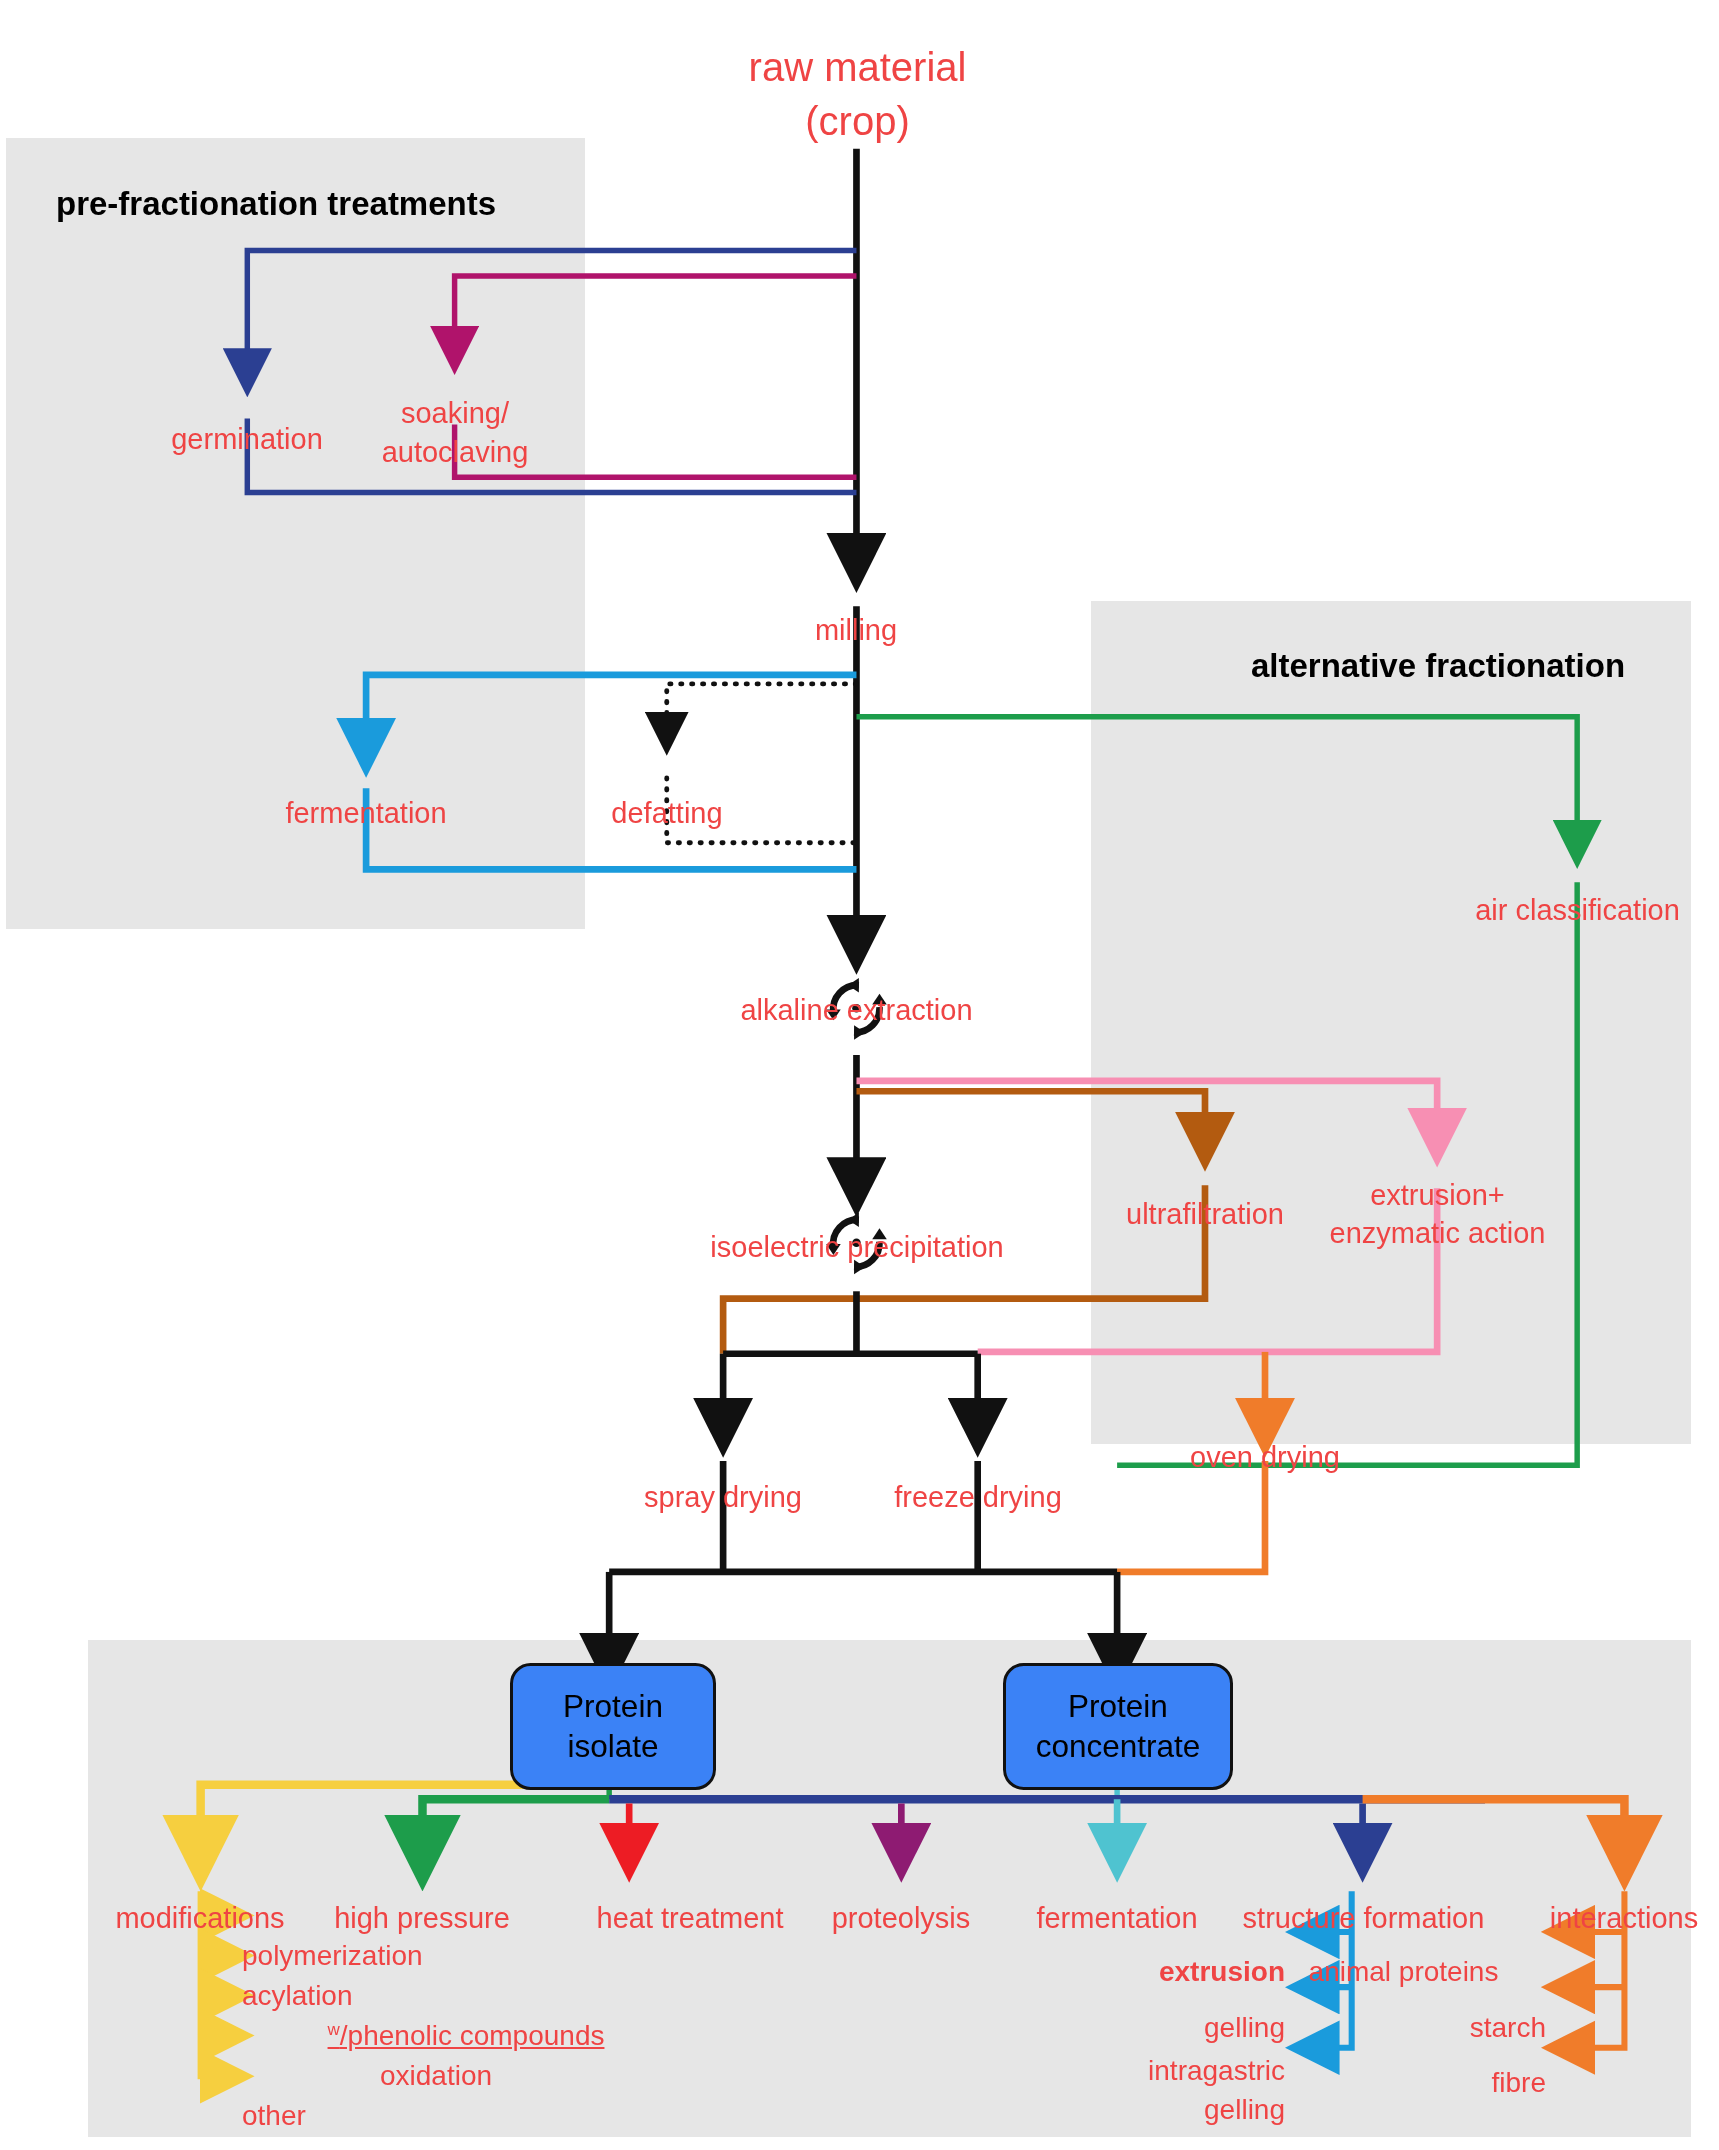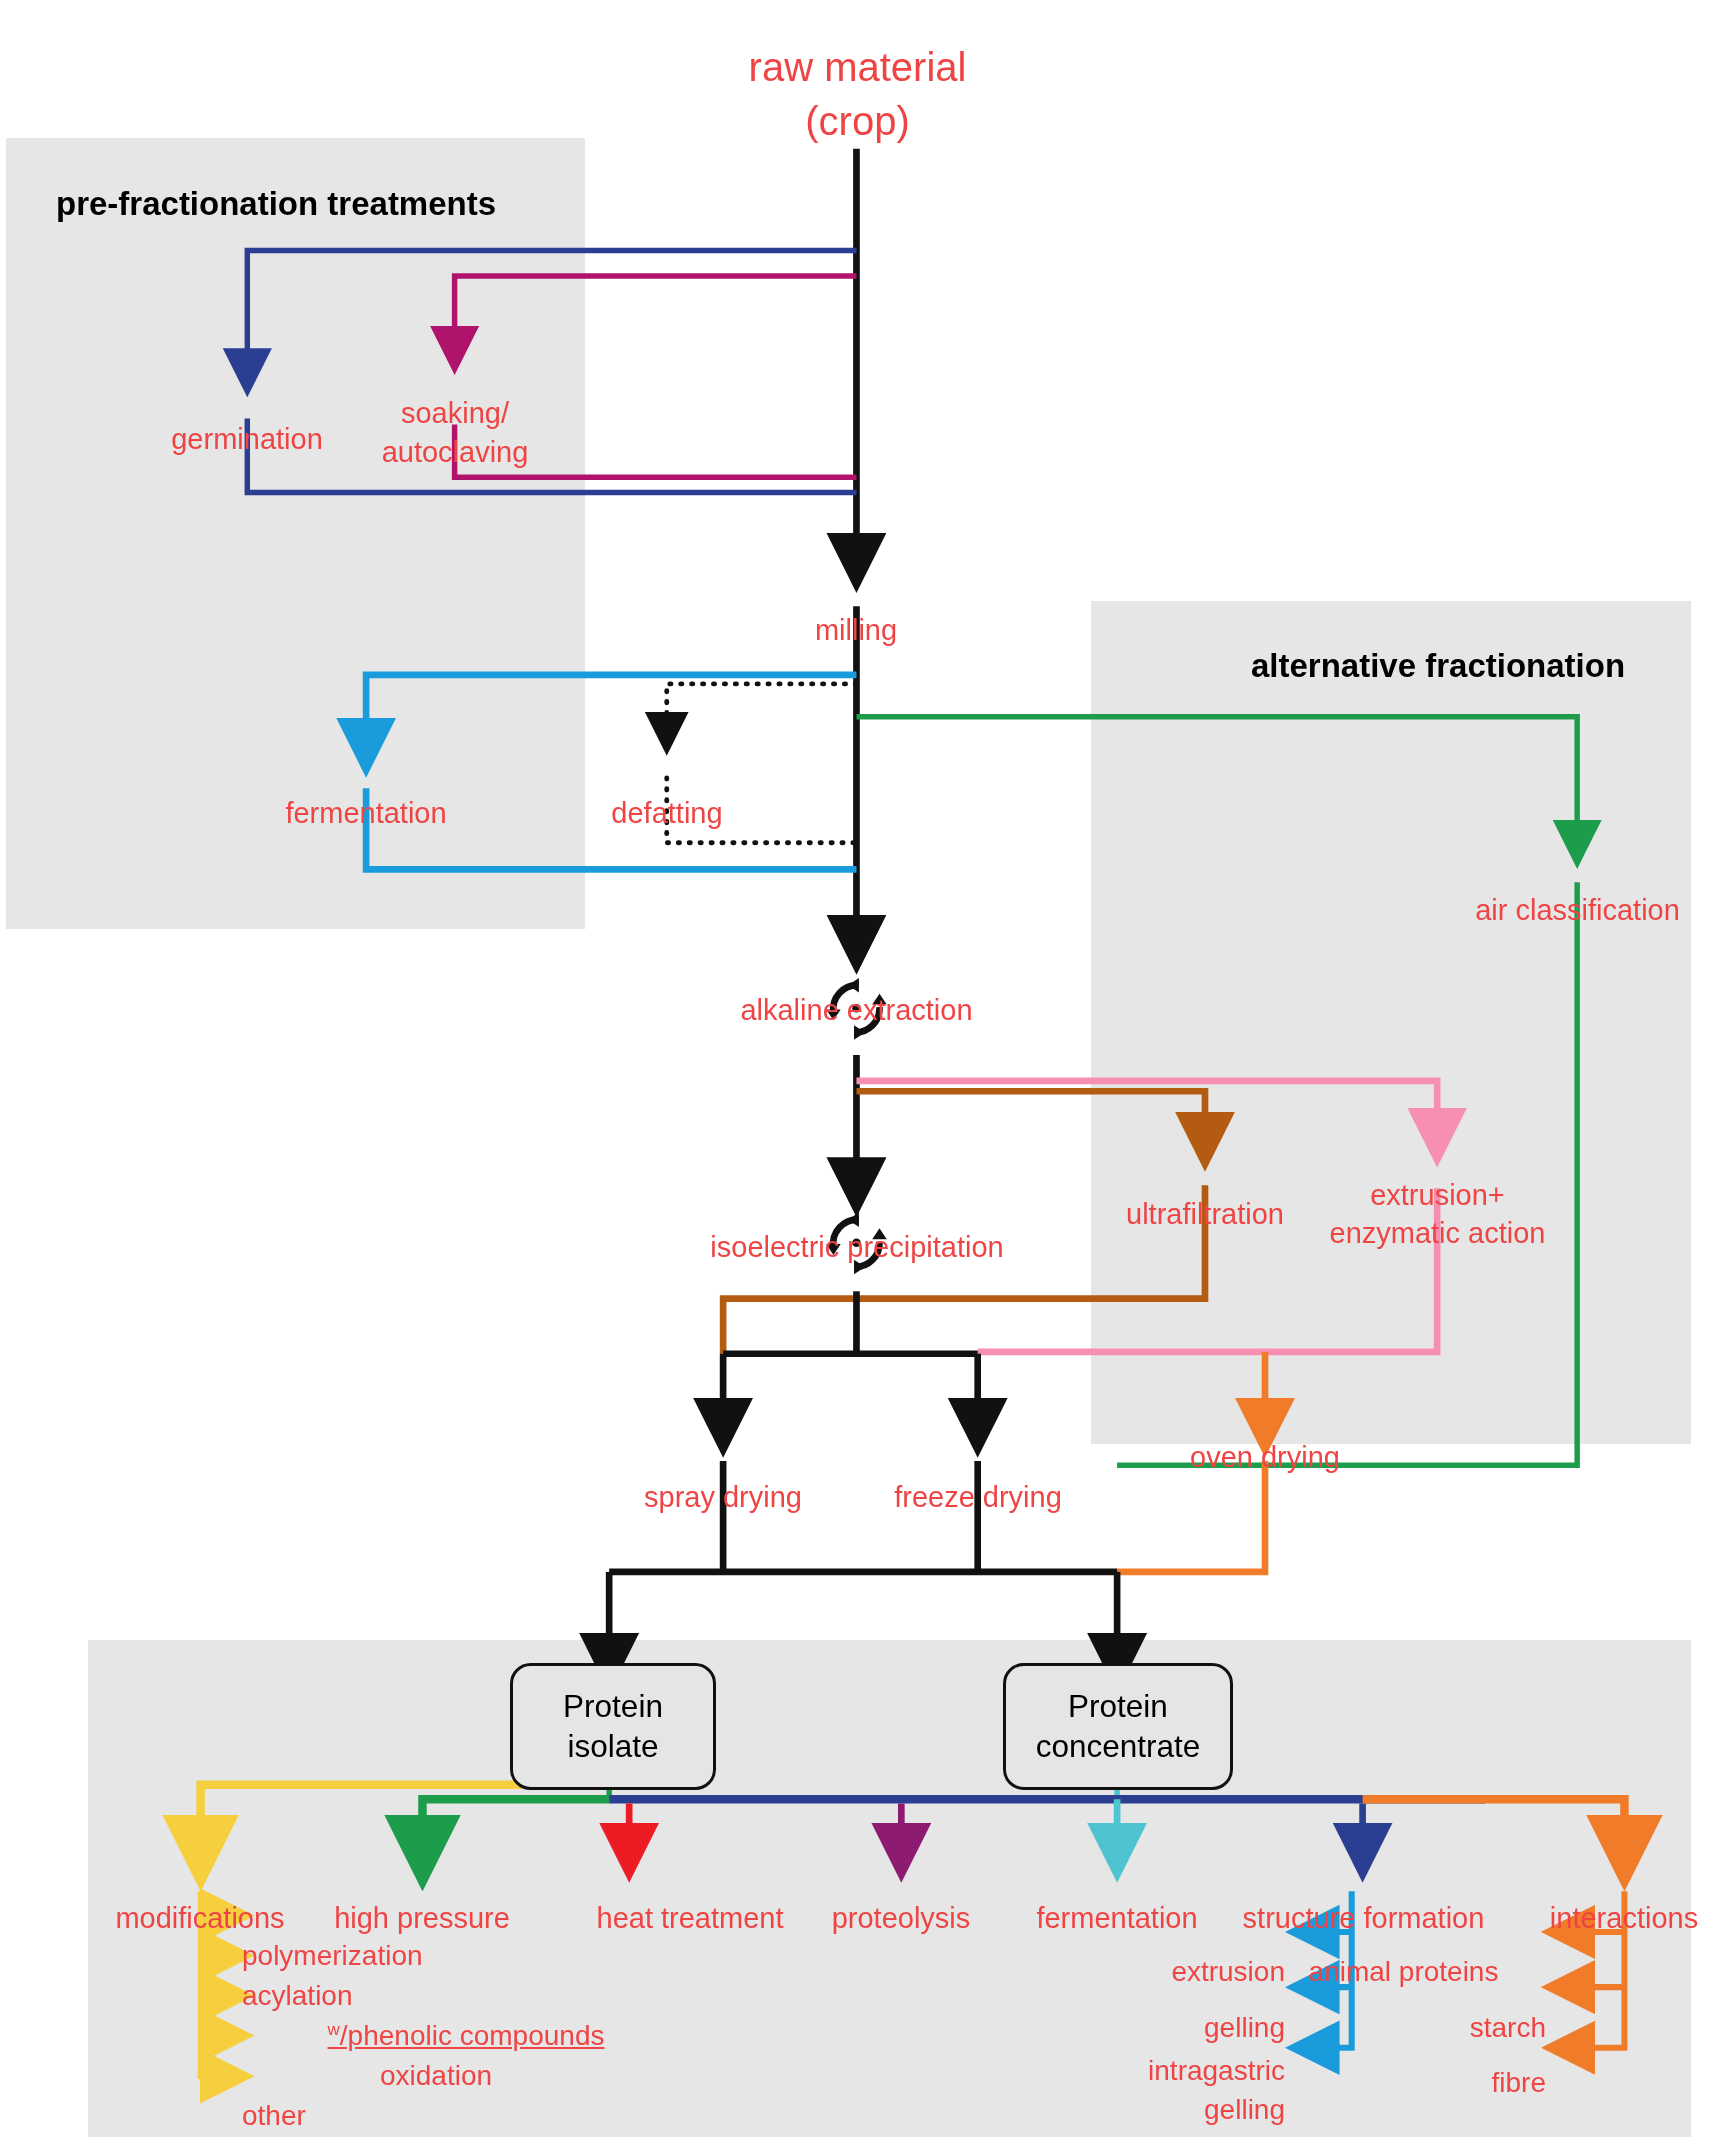"Protein" .pbox { background: #e5e5e5 -> #3b82f6 }
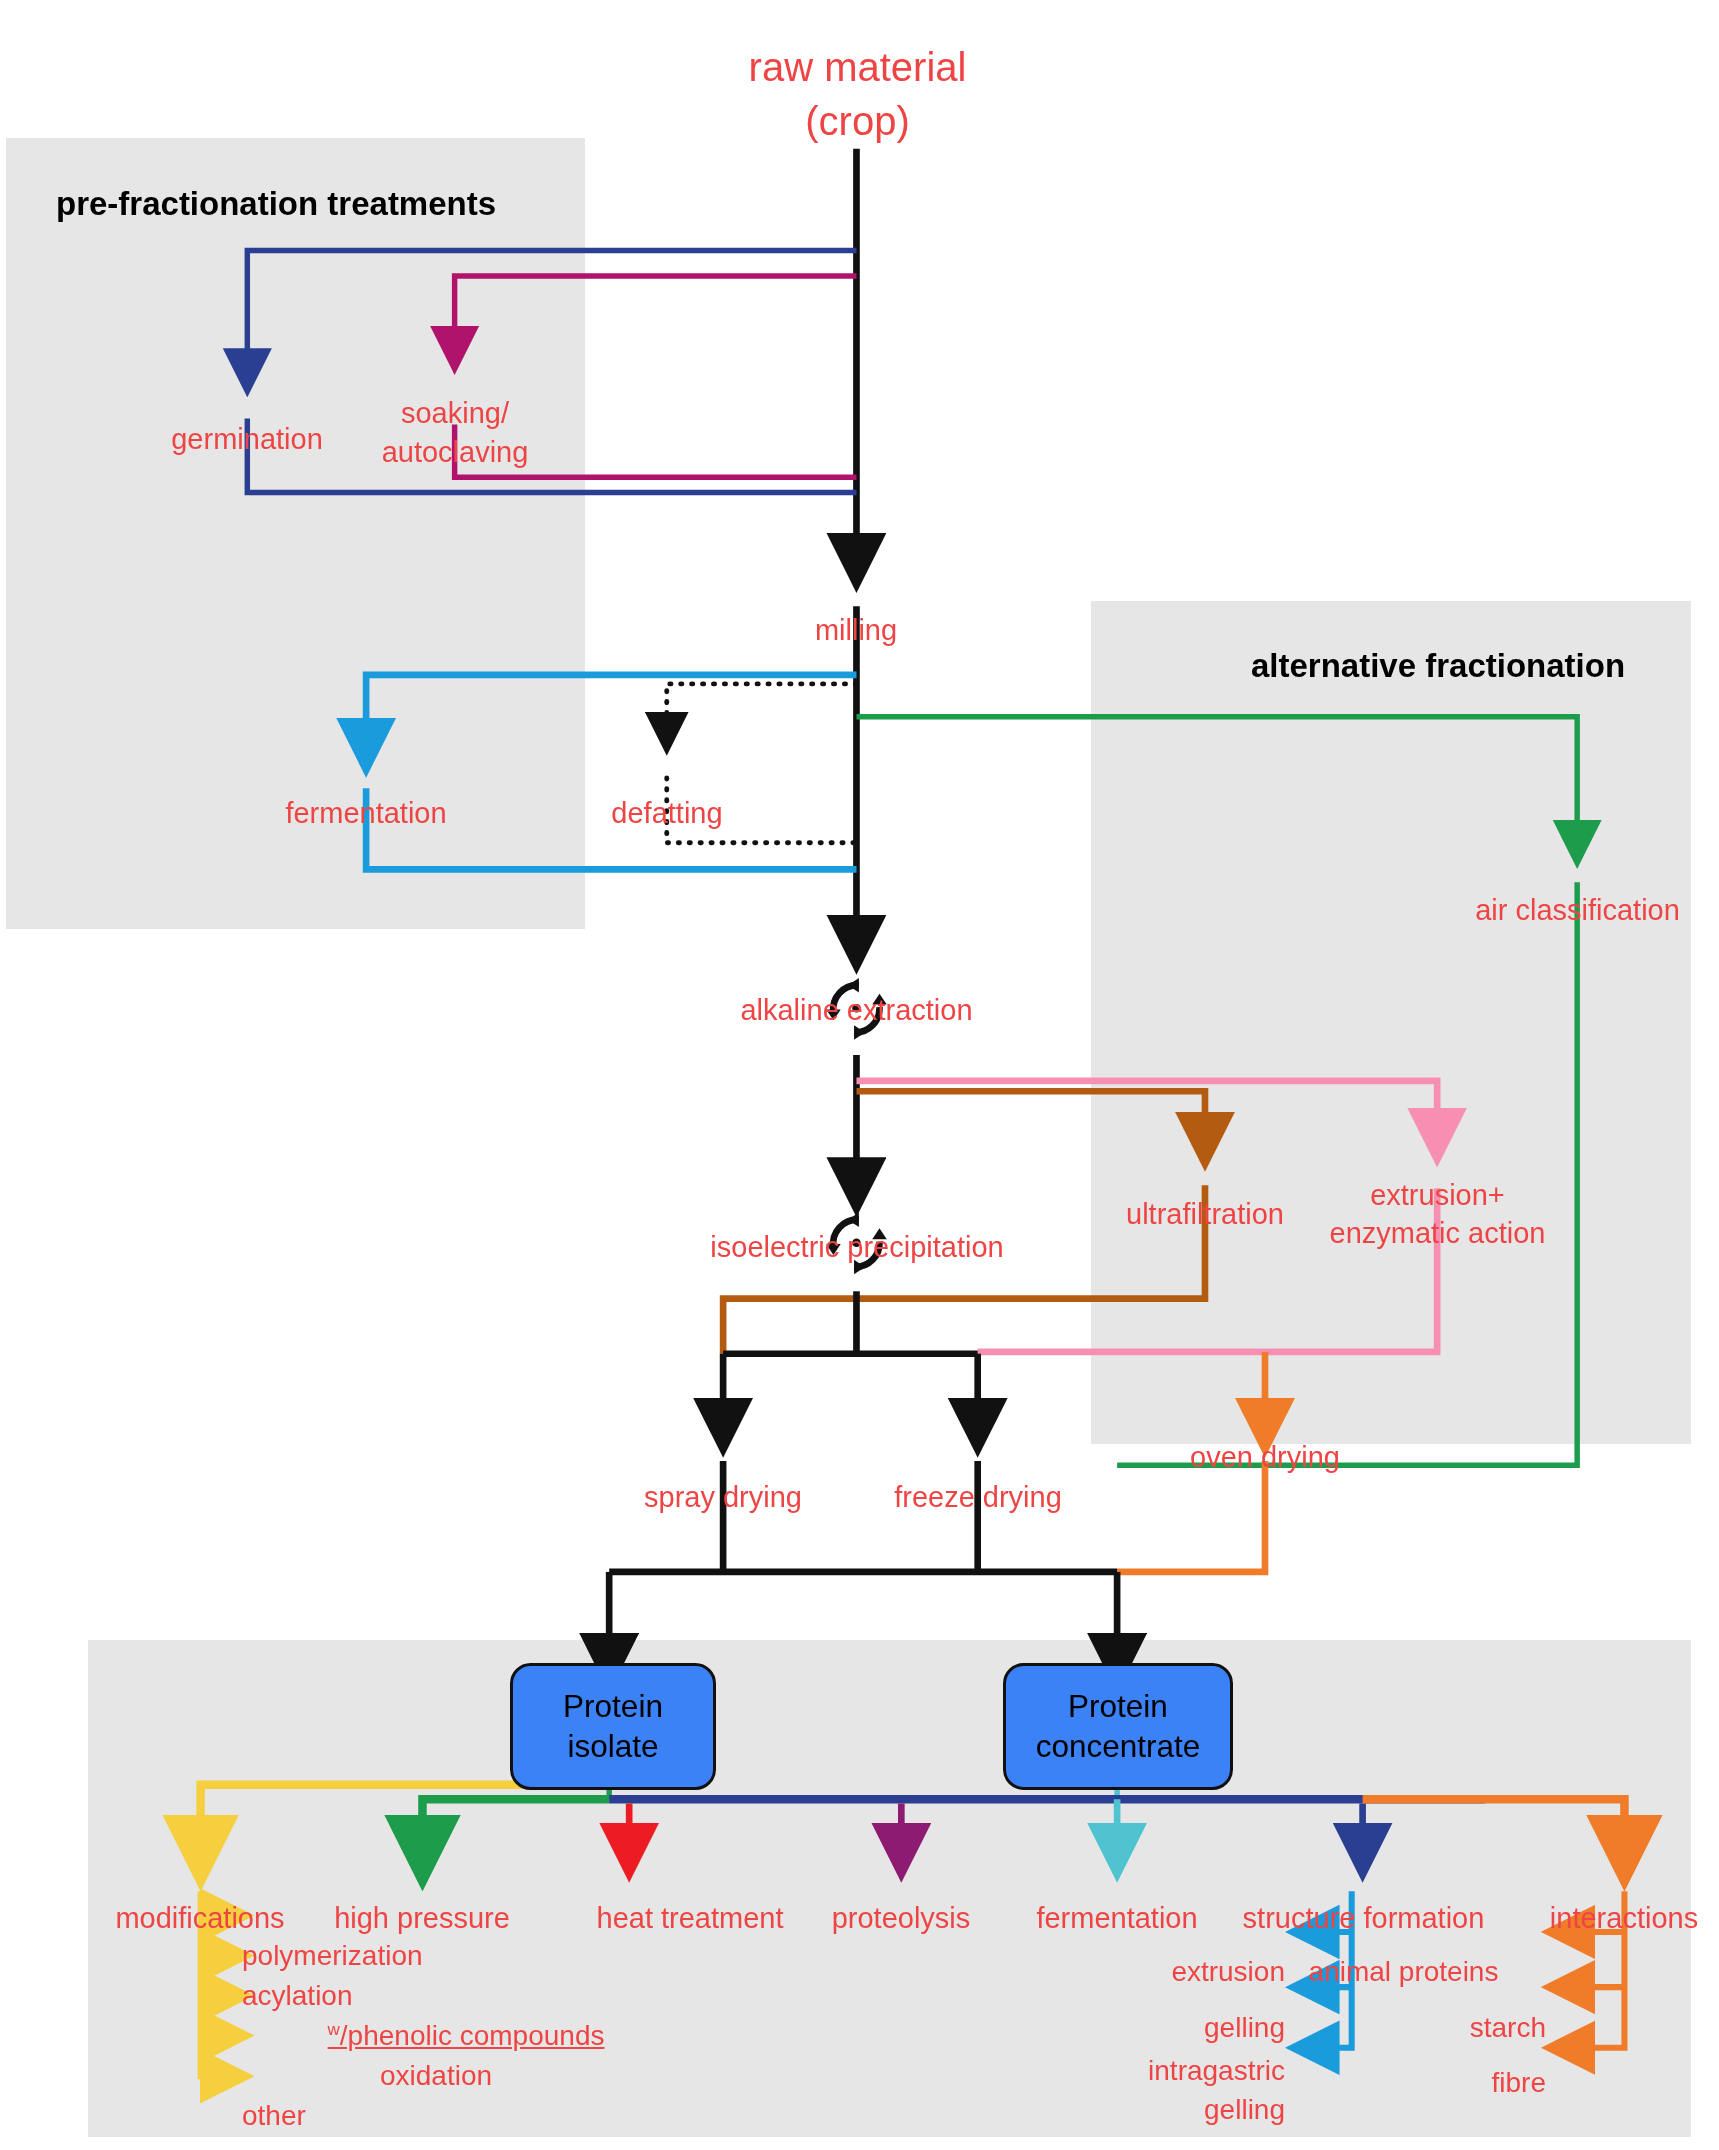"extrusion" div.node { font-weight: none -> bold }
